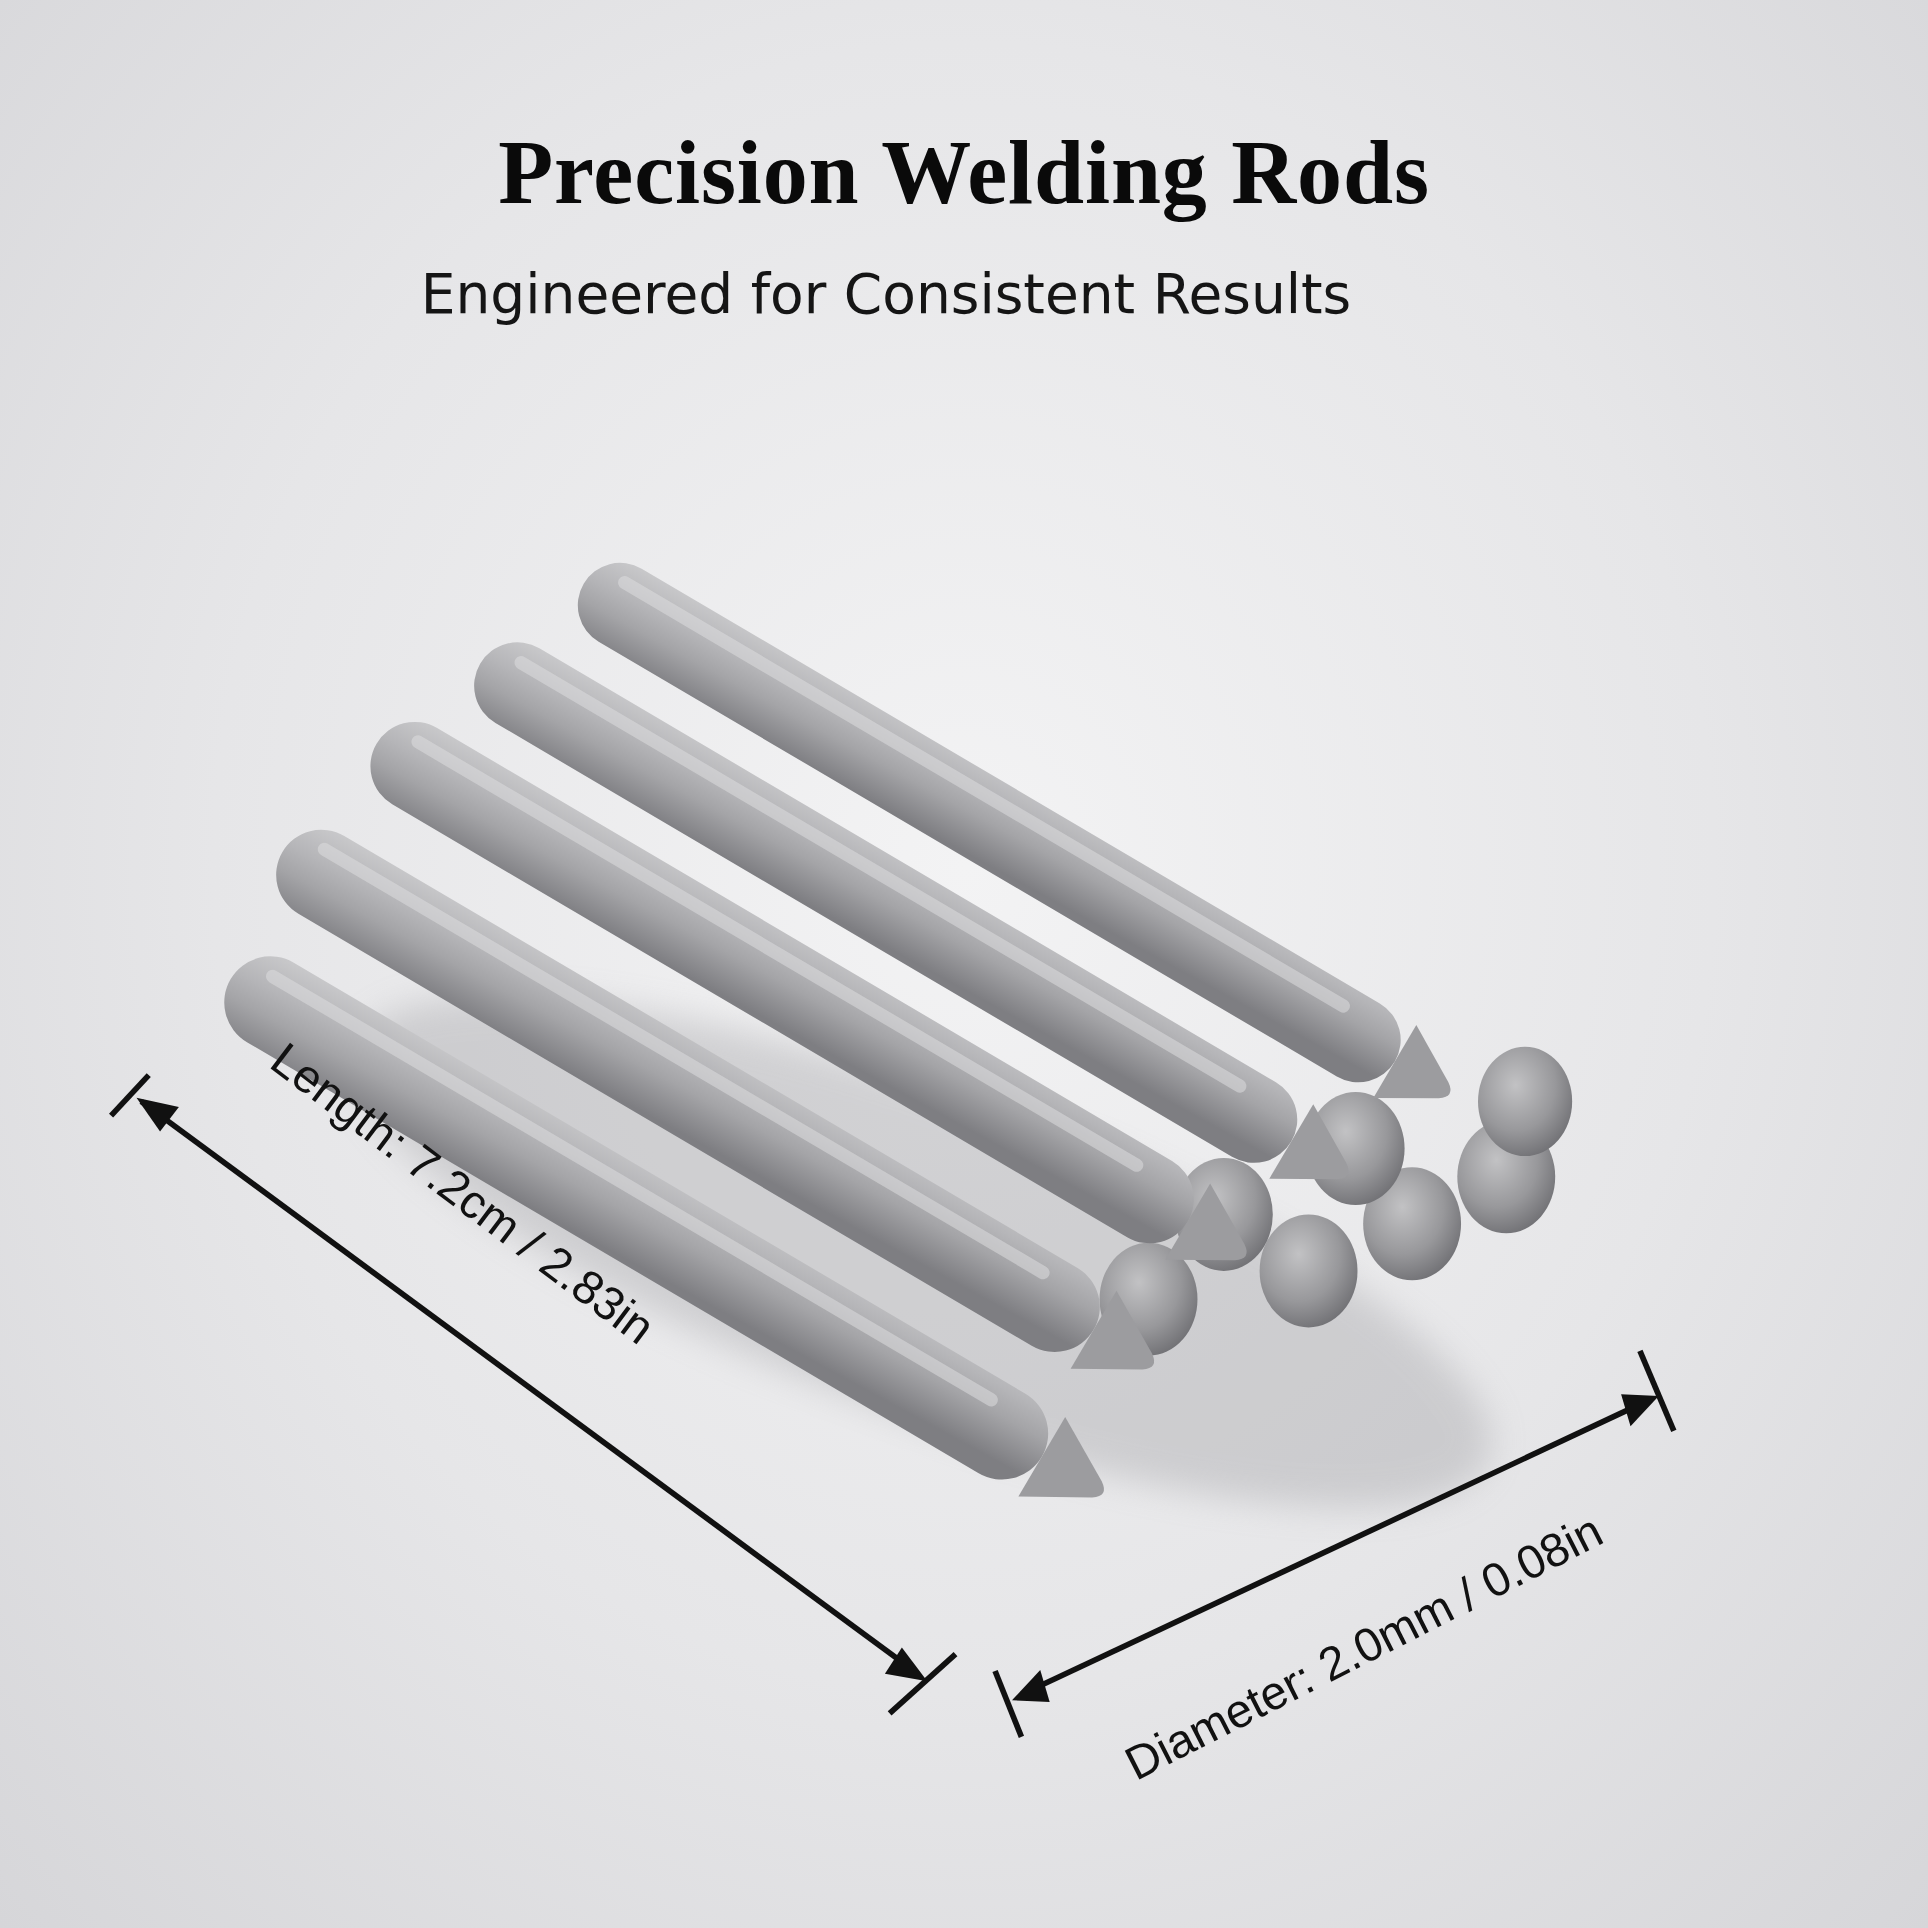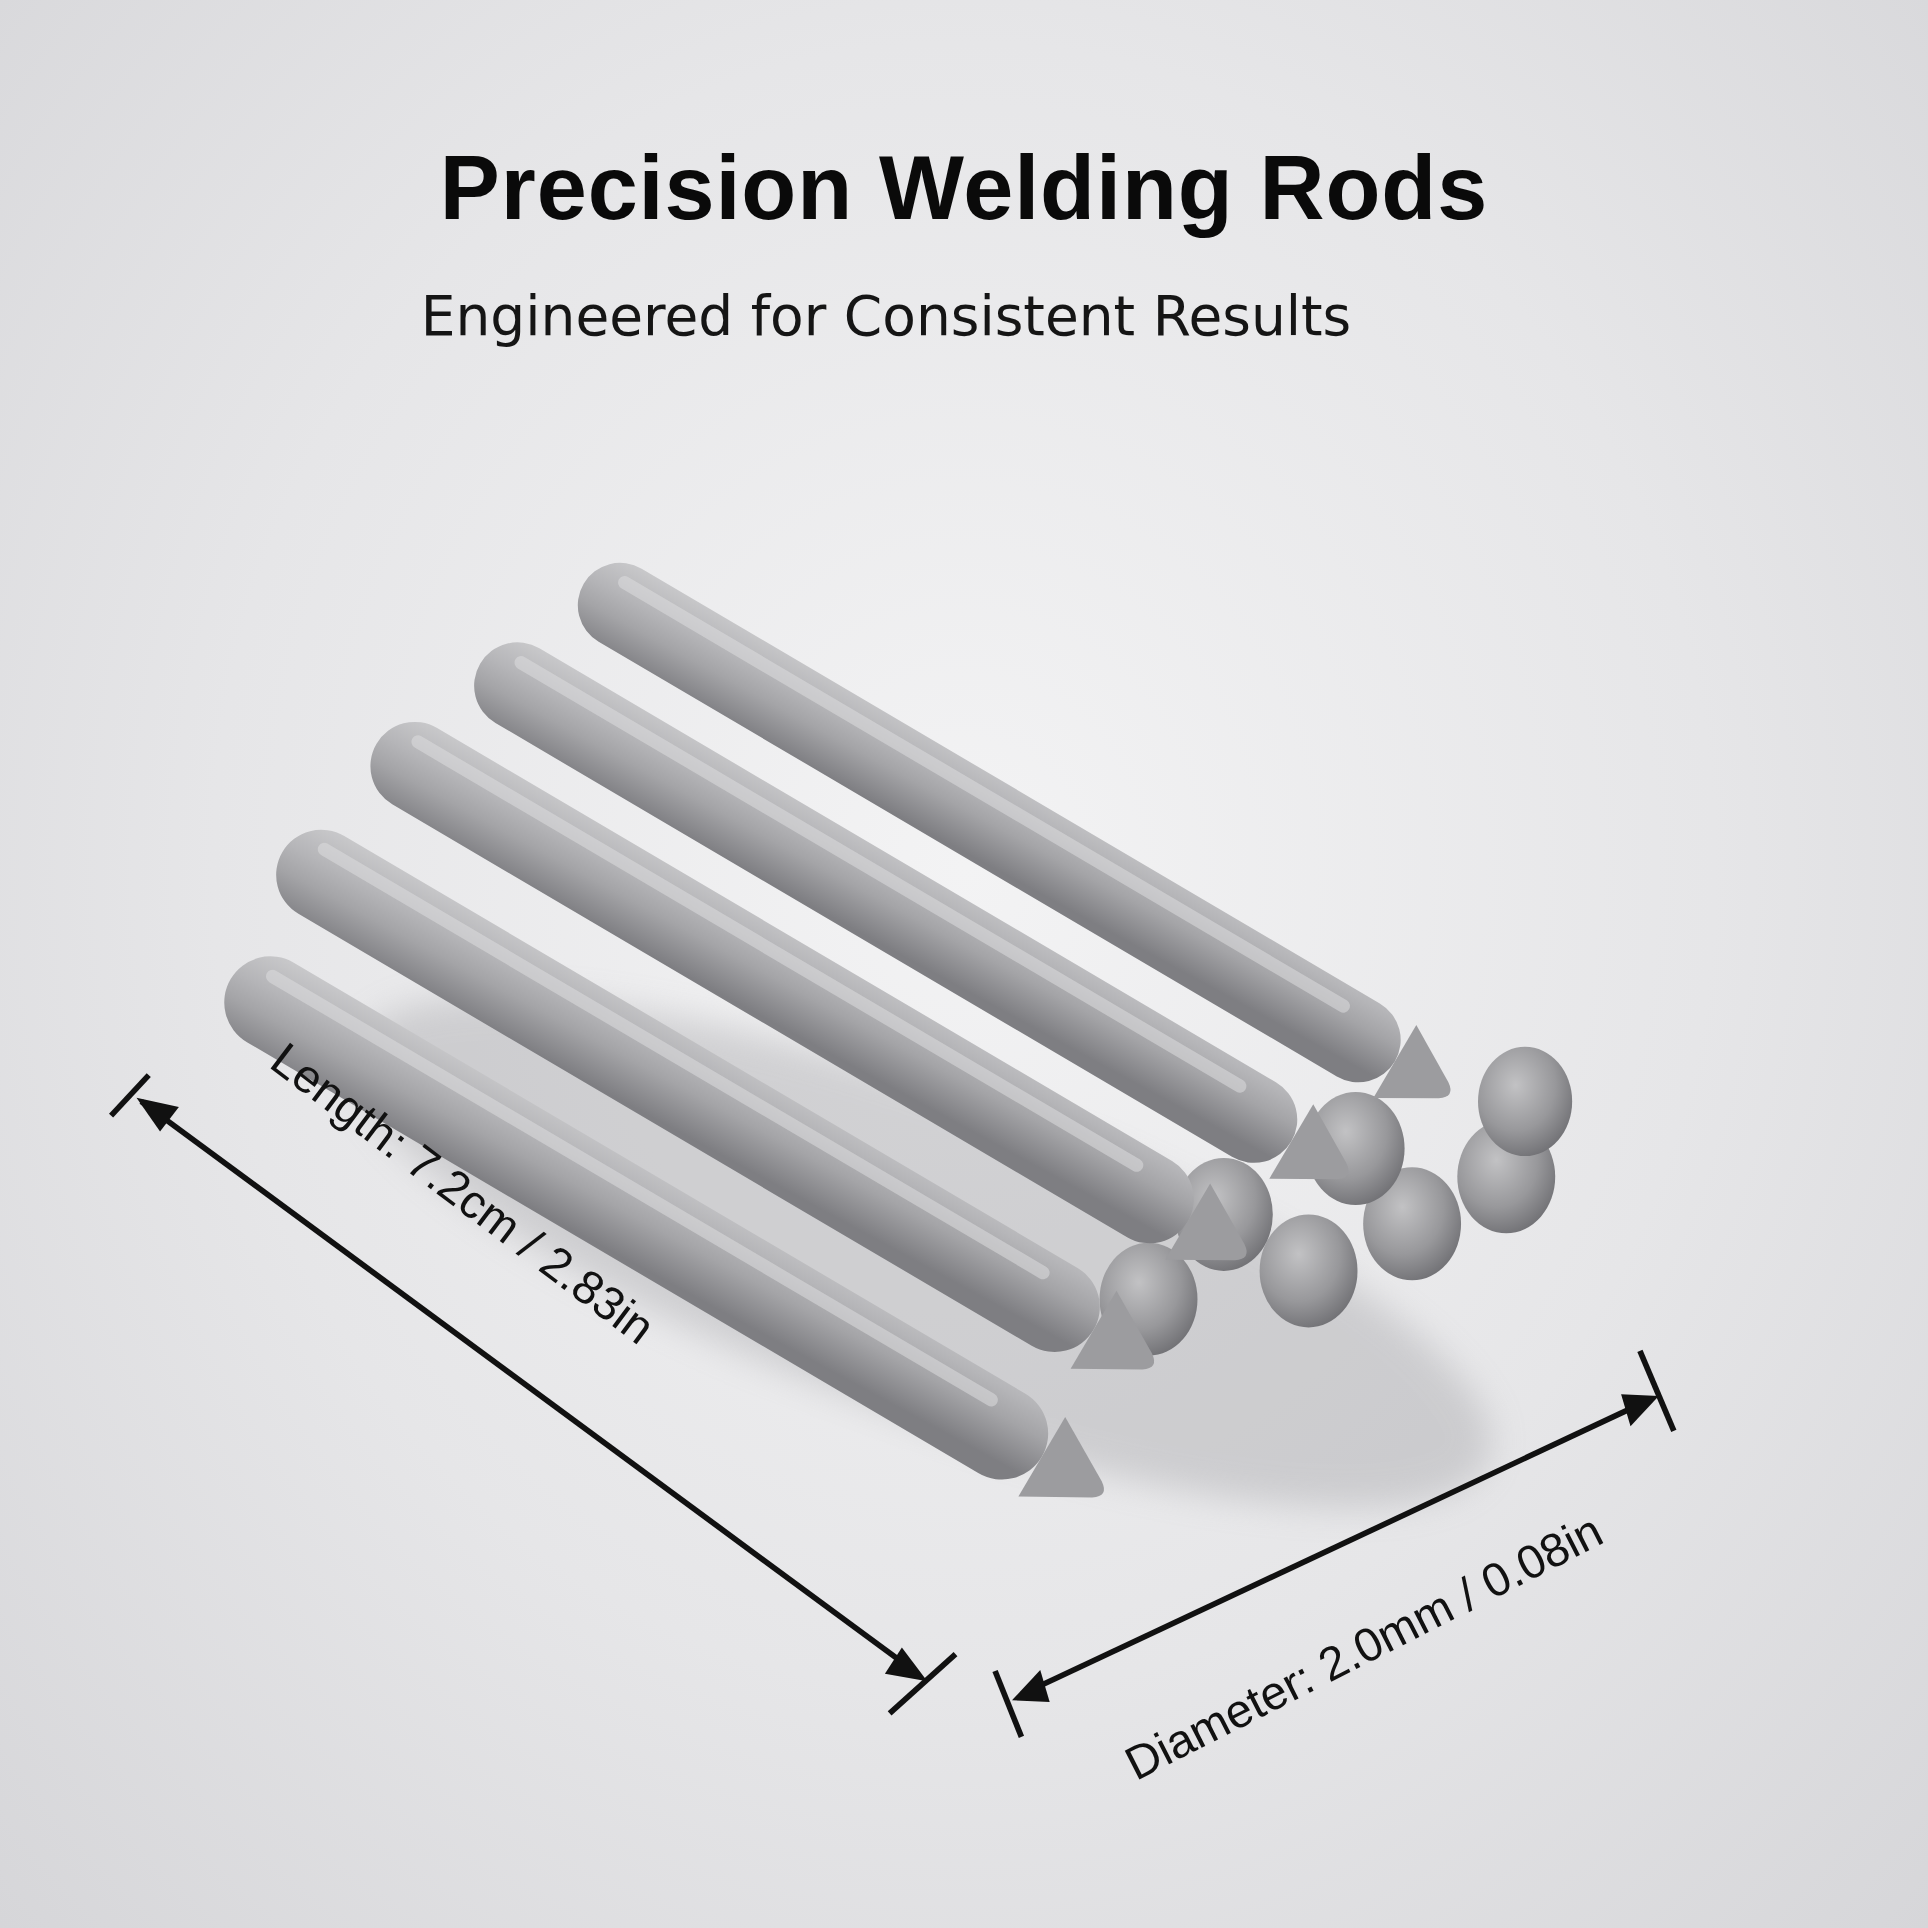"Precision Welding Rods" .title { font-family: Liberation Sans, sans-serif -> Liberation Serif, serif; top: 137px -> 121px }
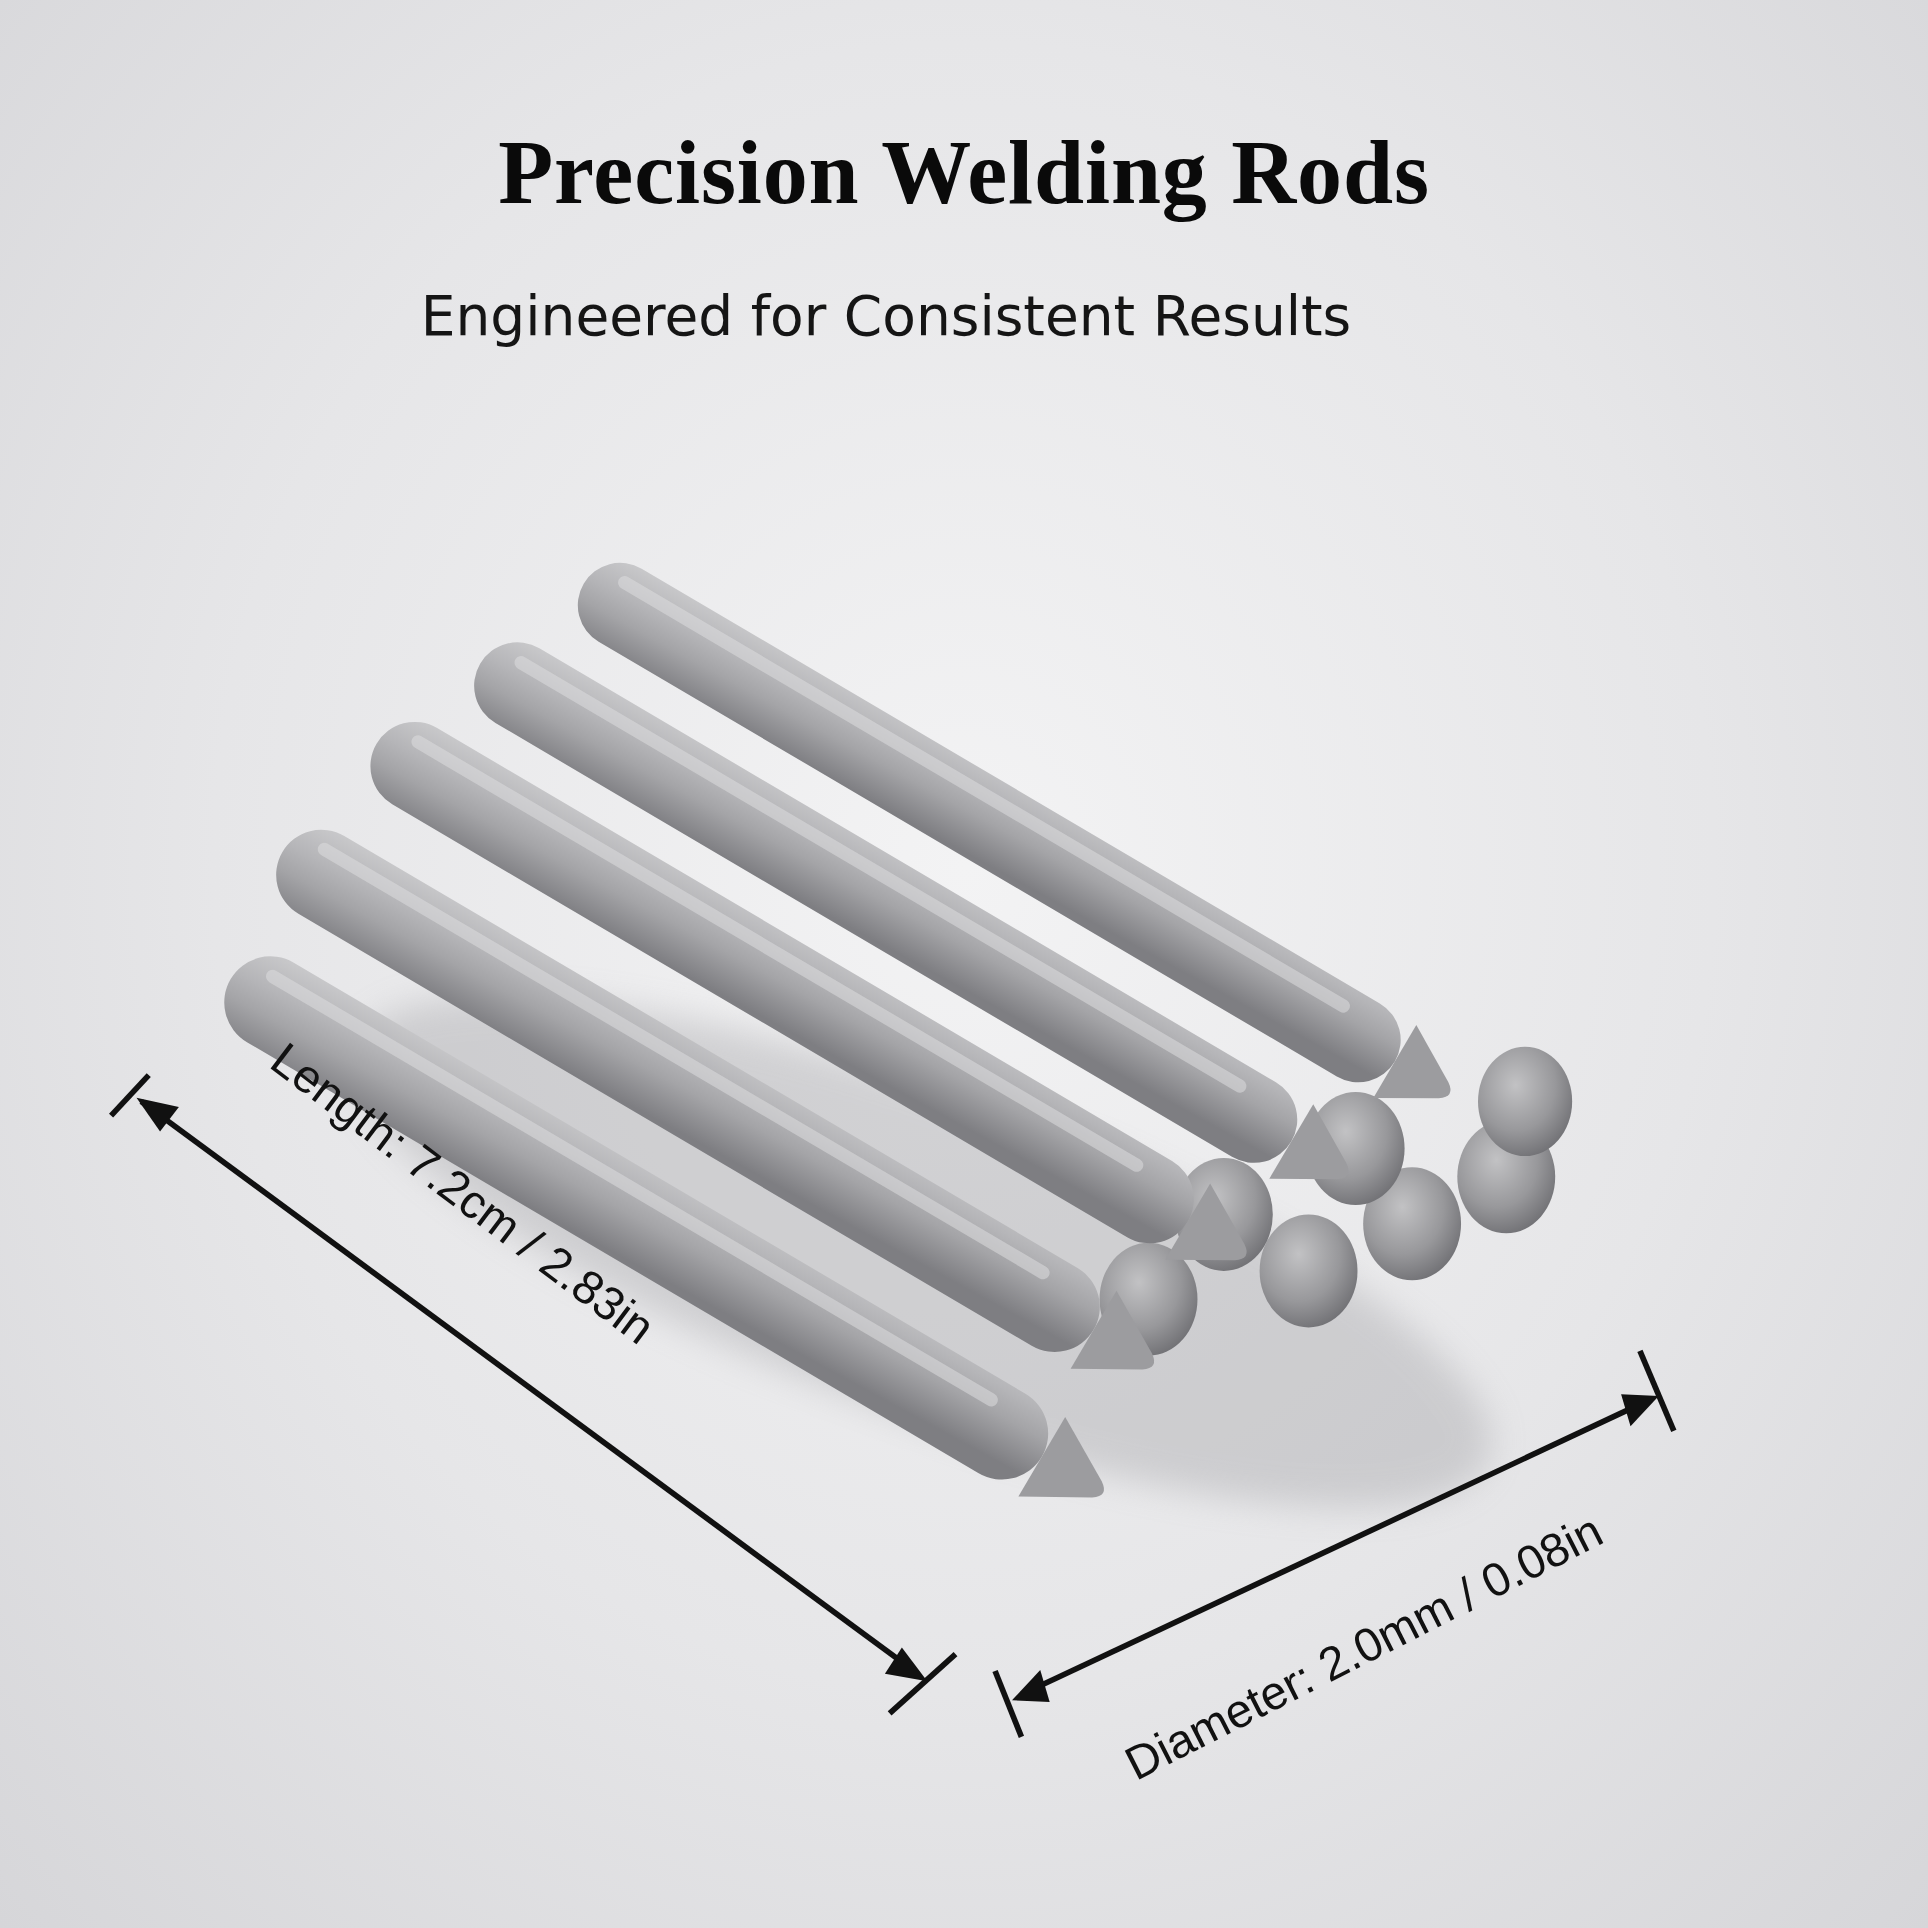"Engineered for Consistent Results" .subtitle { top: 284px -> 262px }
